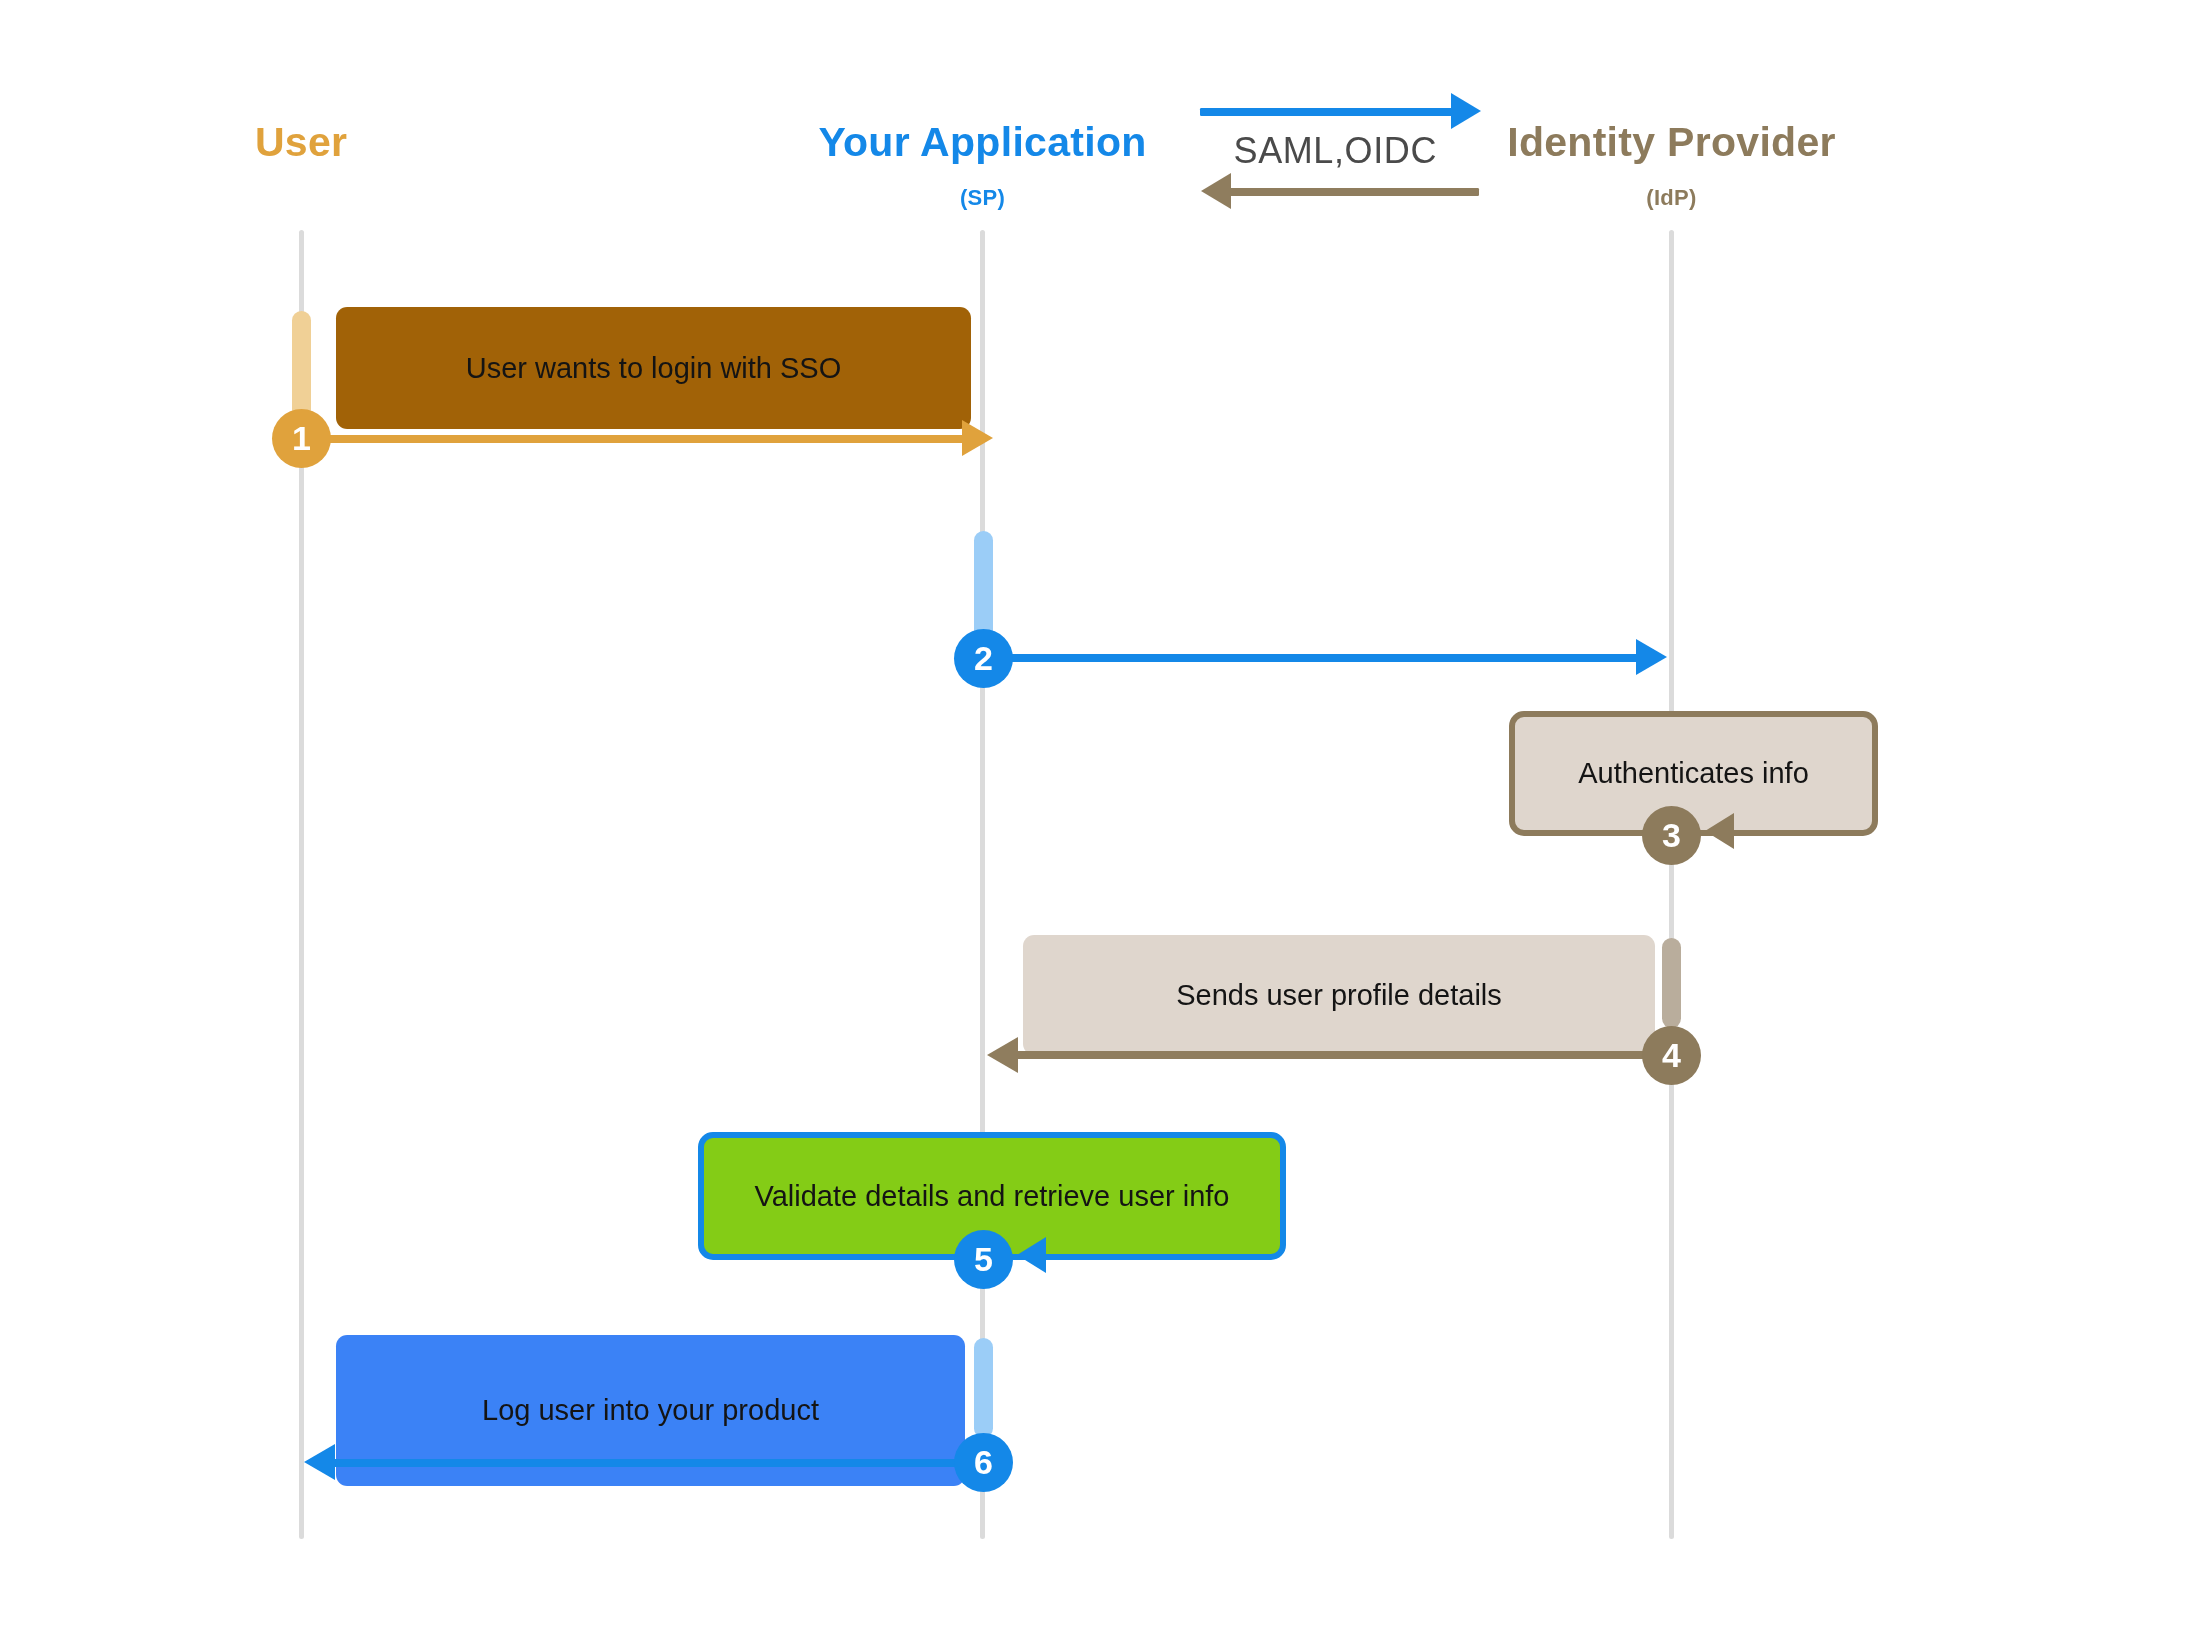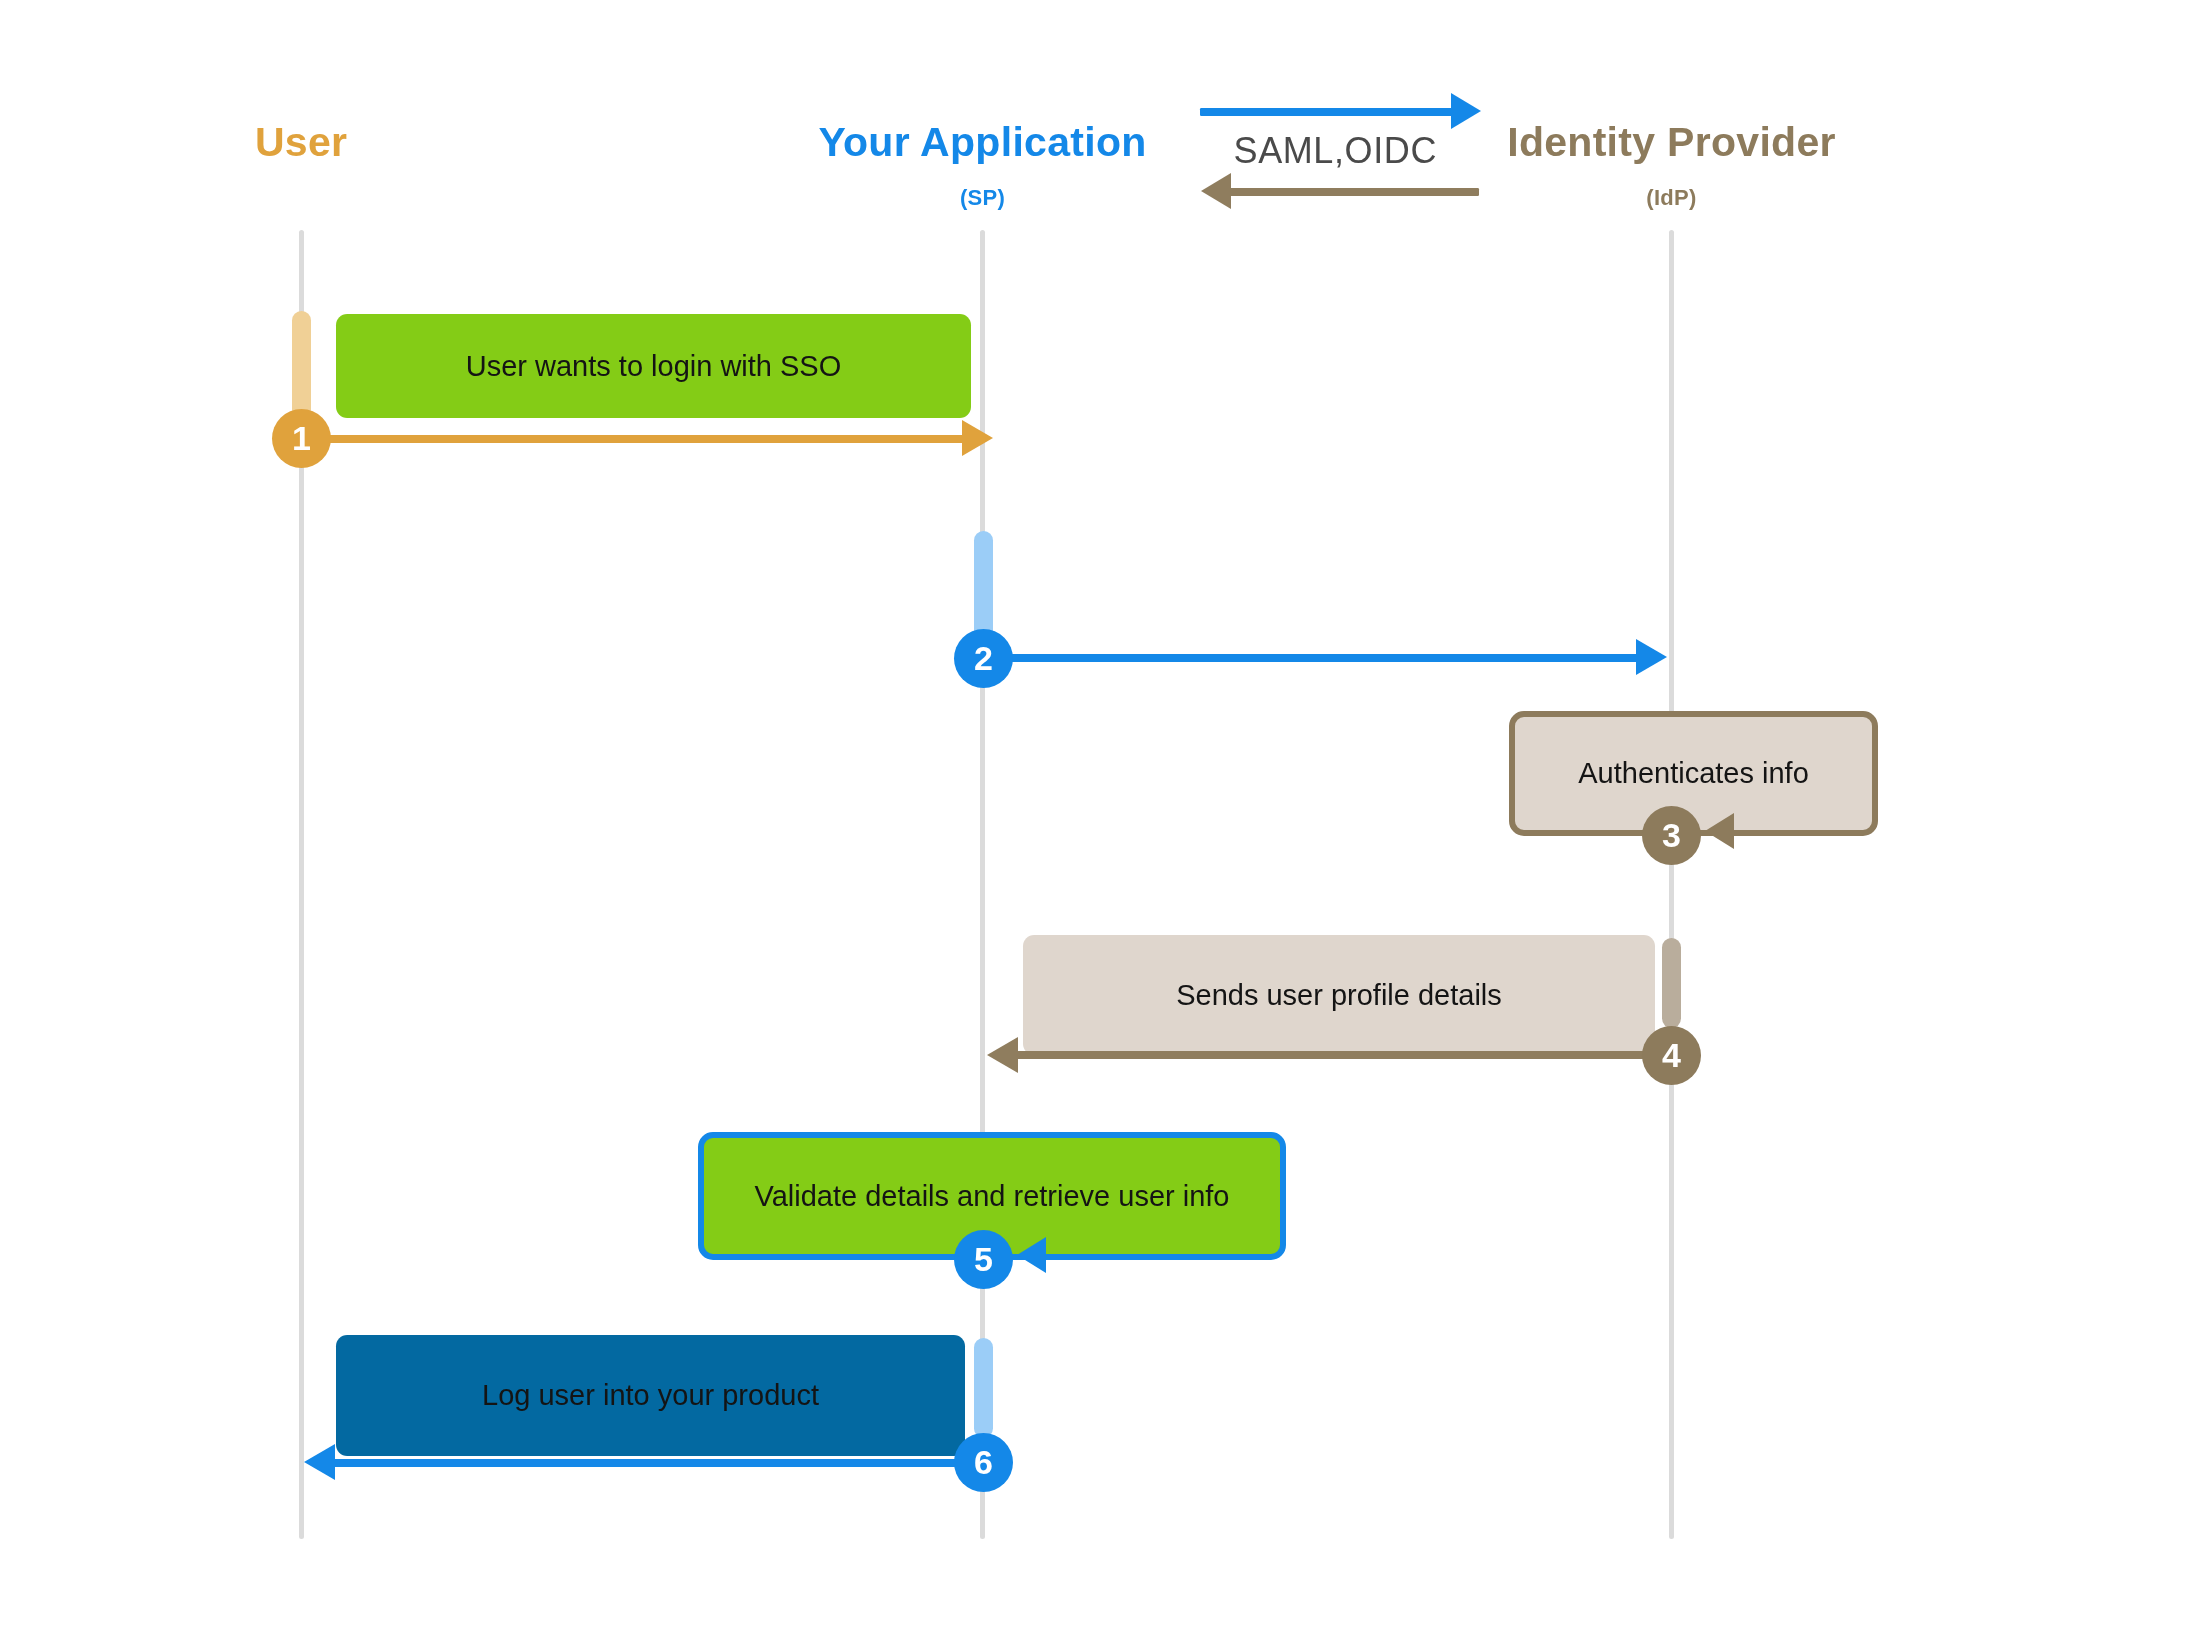"User wants to login with" .box-1 { background: #84cc16 -> #a16207; height: 104px -> 122px; top: 314px -> 307px }
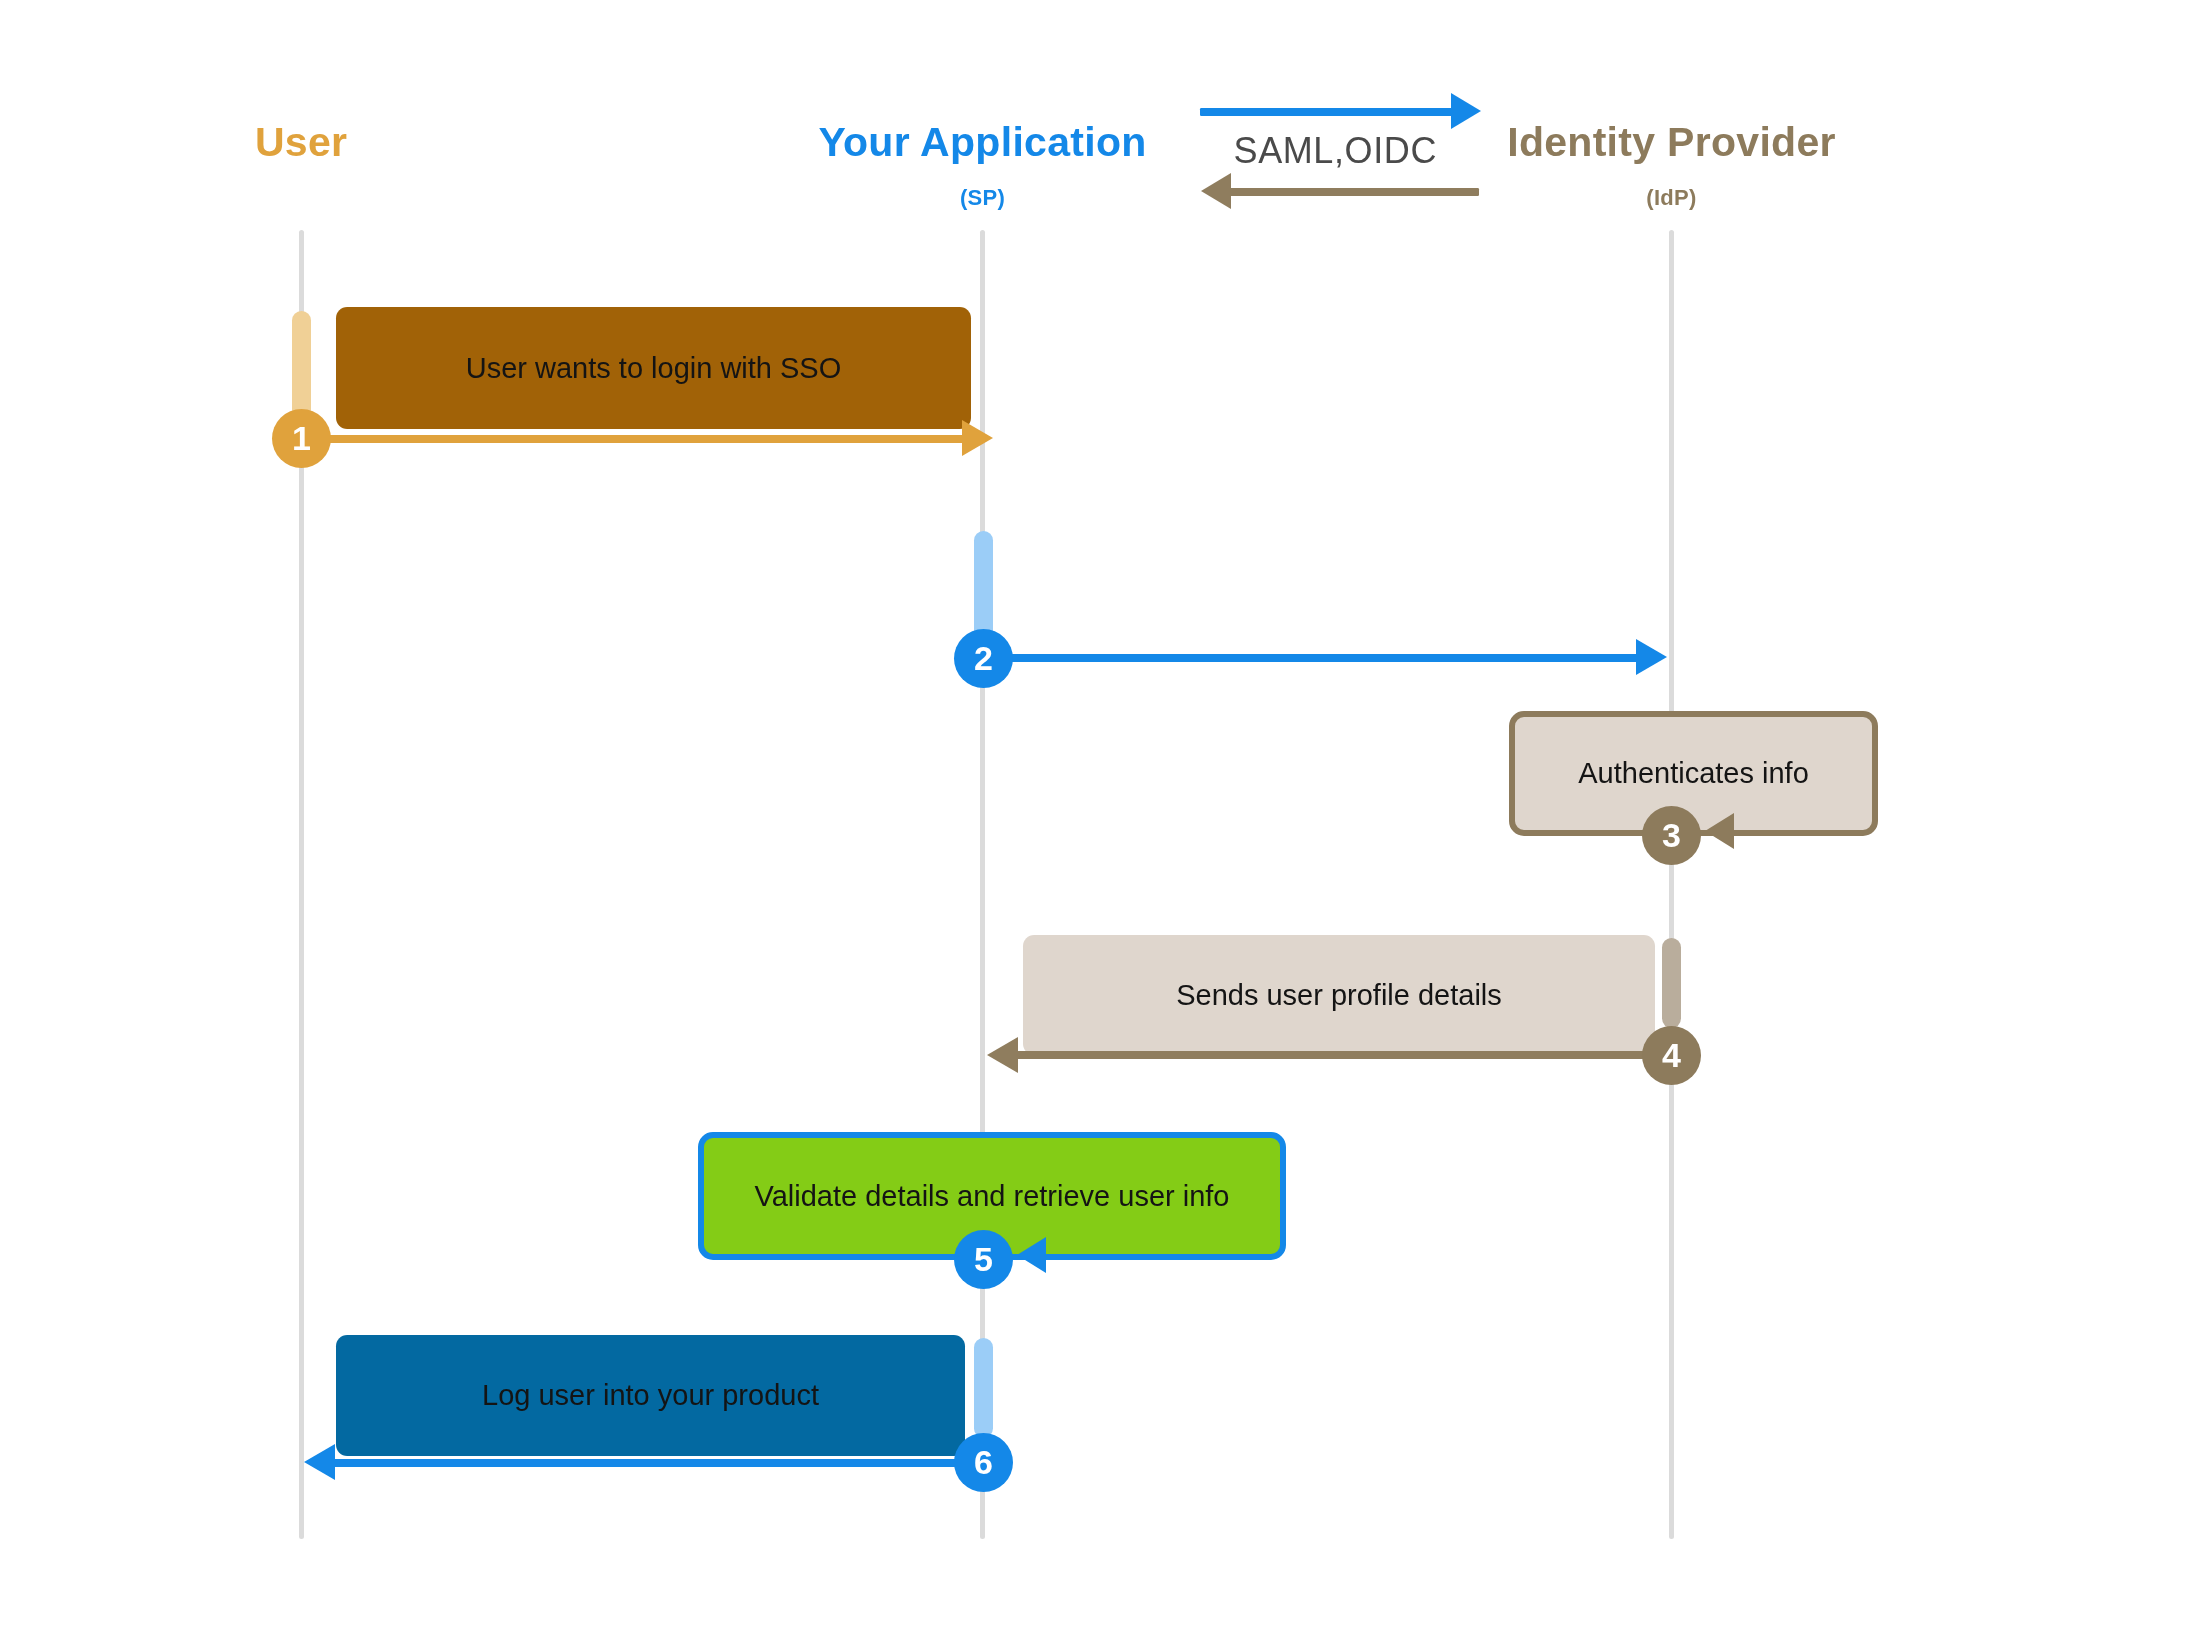"Log user into your product" .box-6 { background: #0369a1 -> #3b82f6; height: 121px -> 151px }
